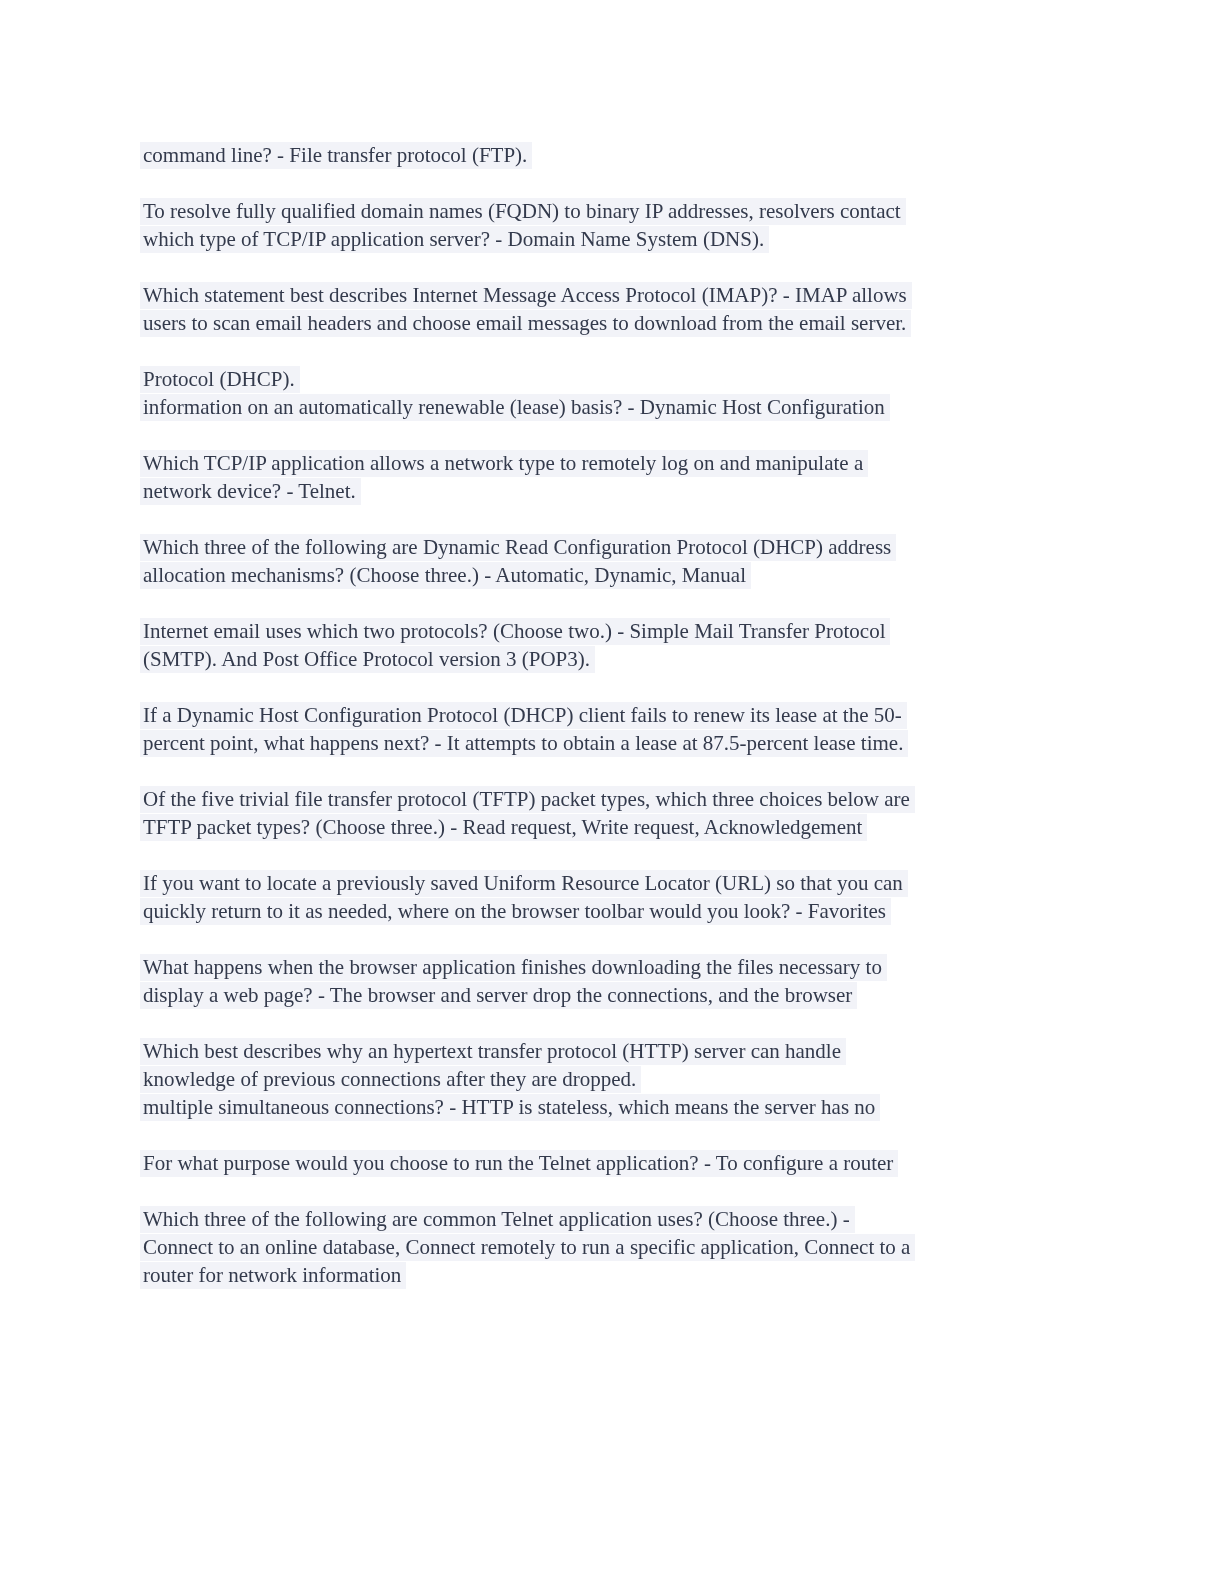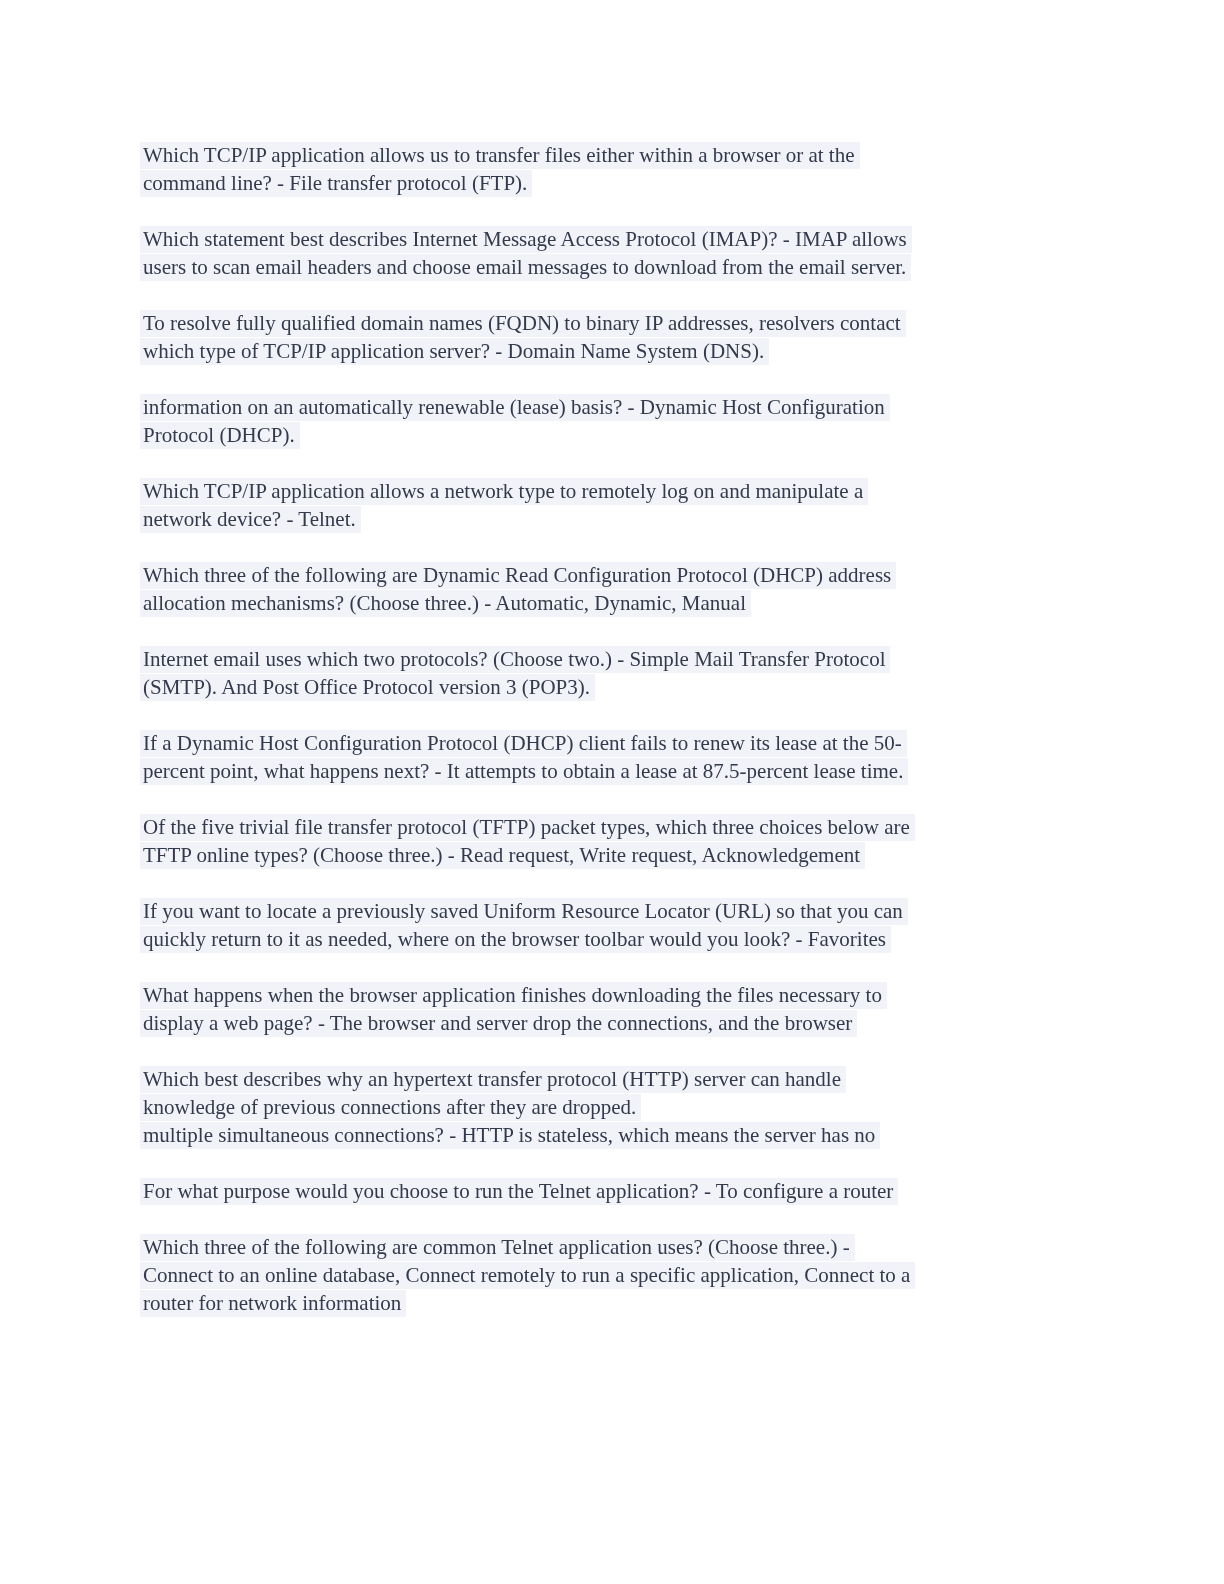"Which TCP/IP application allows us" div.line { html: <div><span>Which TCP/IP application allows us to transfer files either within a browser or at the</span></div> -> none }
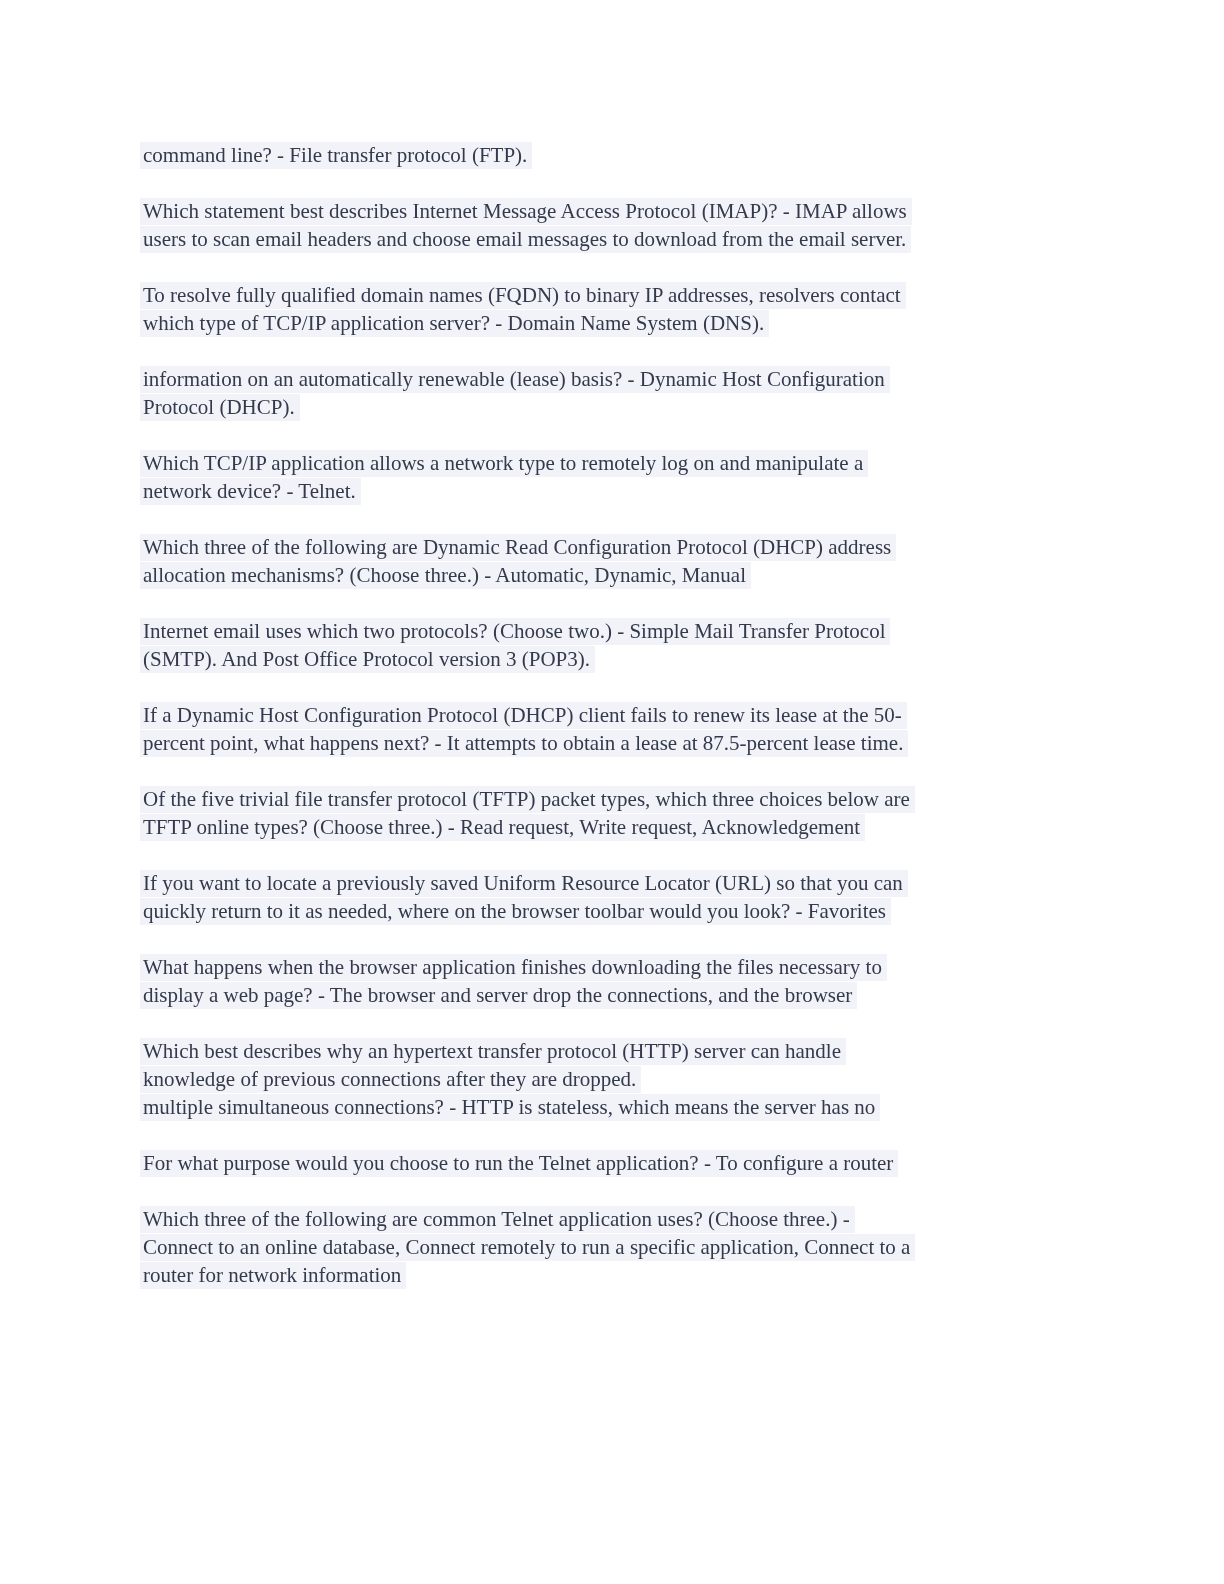"Which statement best describes Internet" div.para { order: before "To resolve fully qualified domain" -> after "To resolve fully qualified domain" }
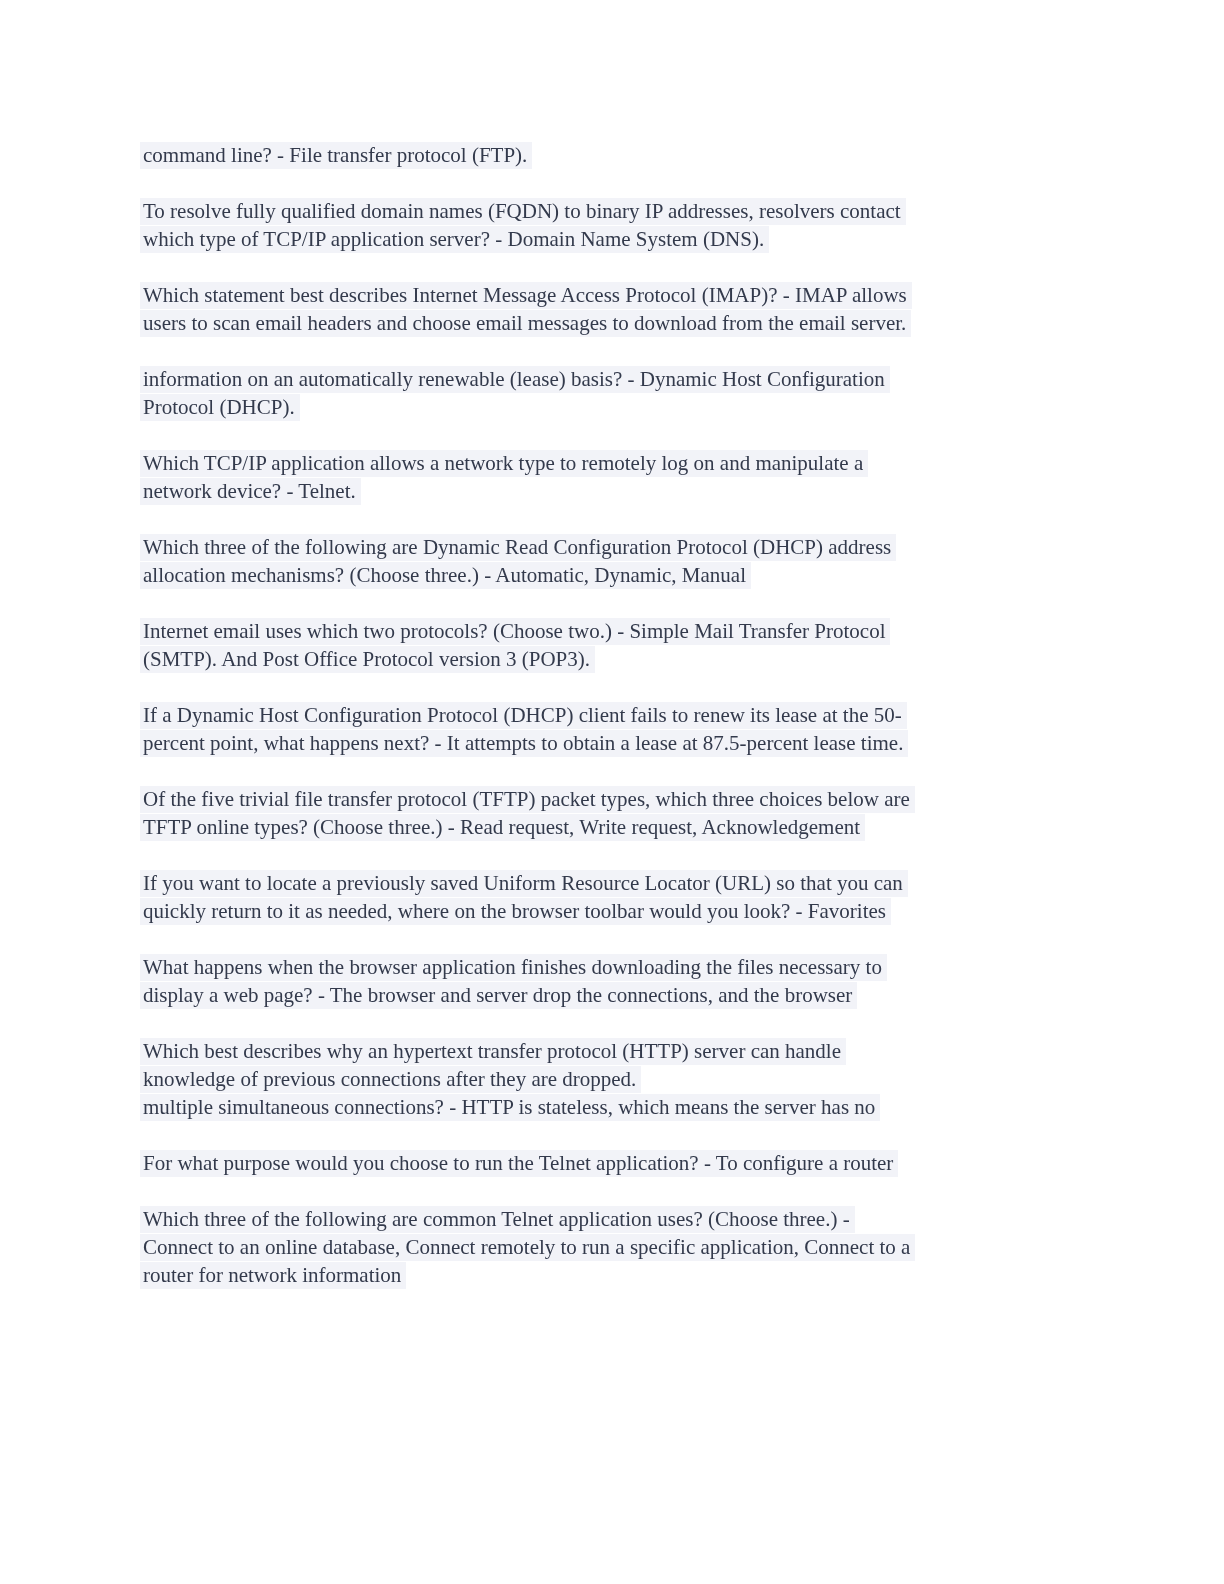"information on an automatically" div.line { order: before "Protocol (DHCP)." -> after "Protocol (DHCP)." }
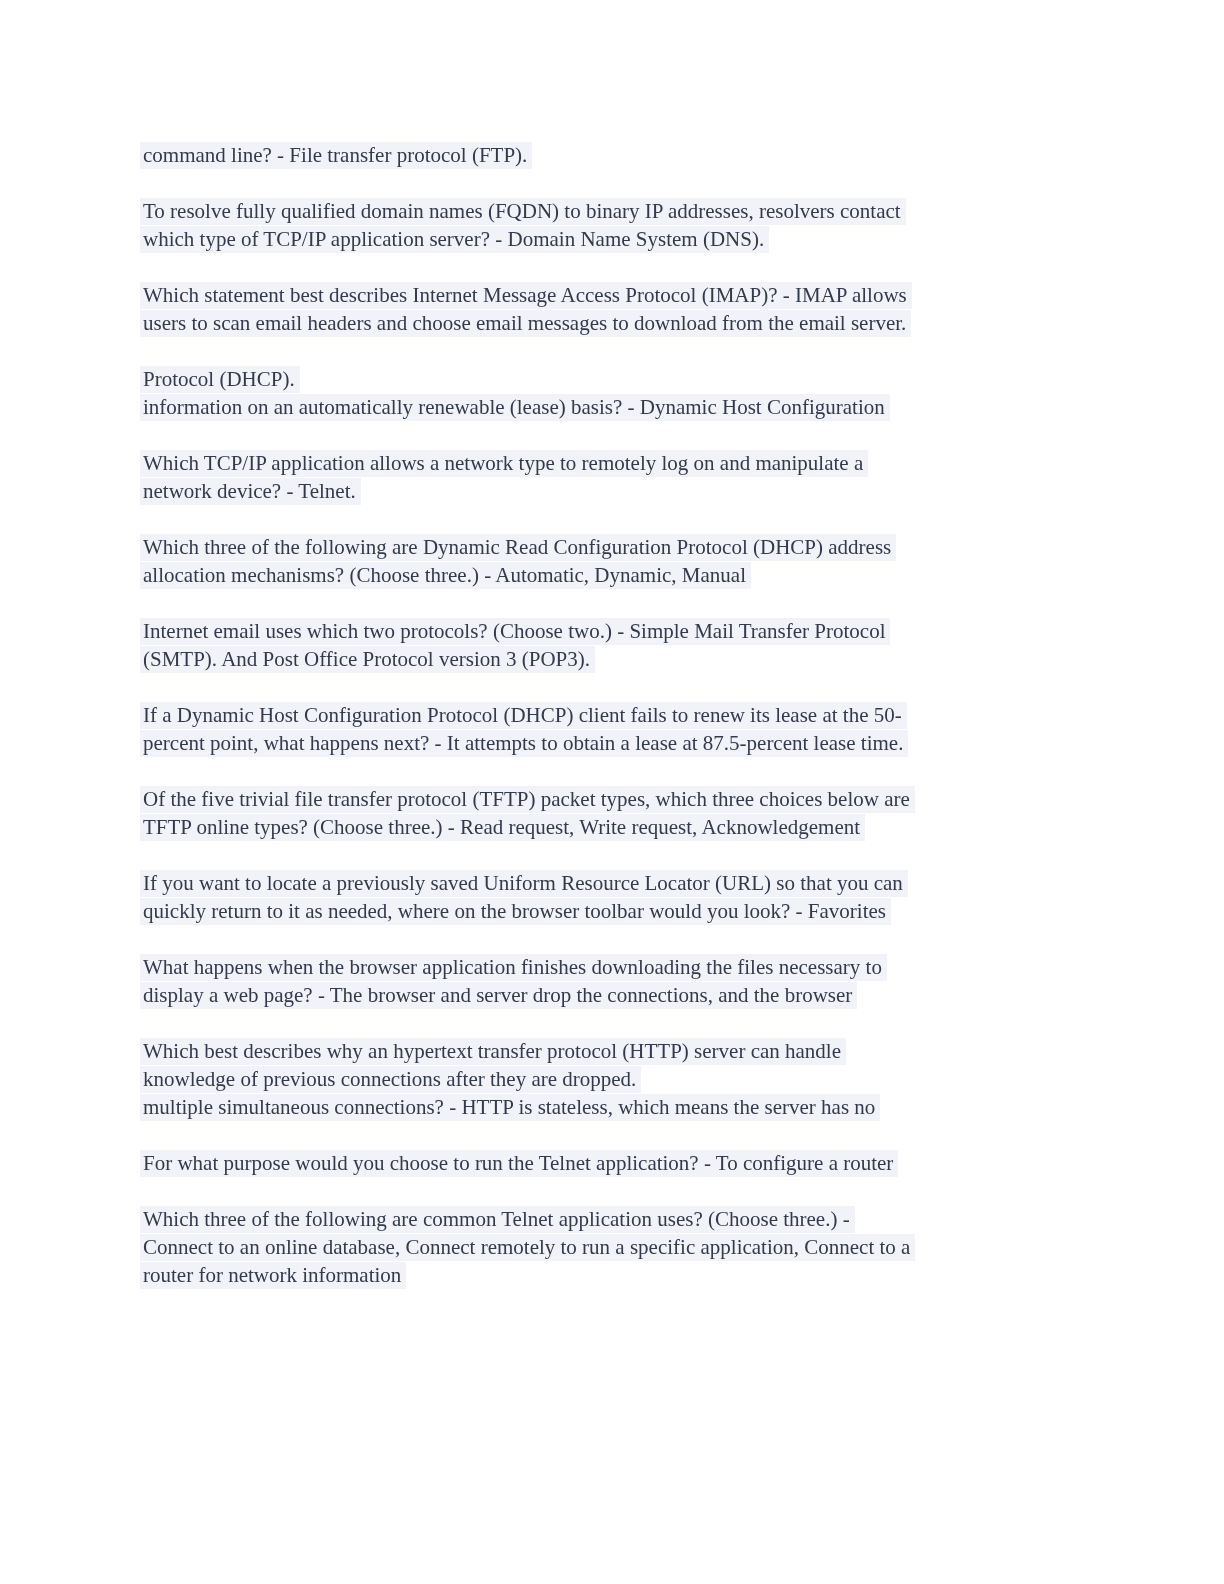"TFTP online types? (Choose three.)" span { text: online -> packet }
